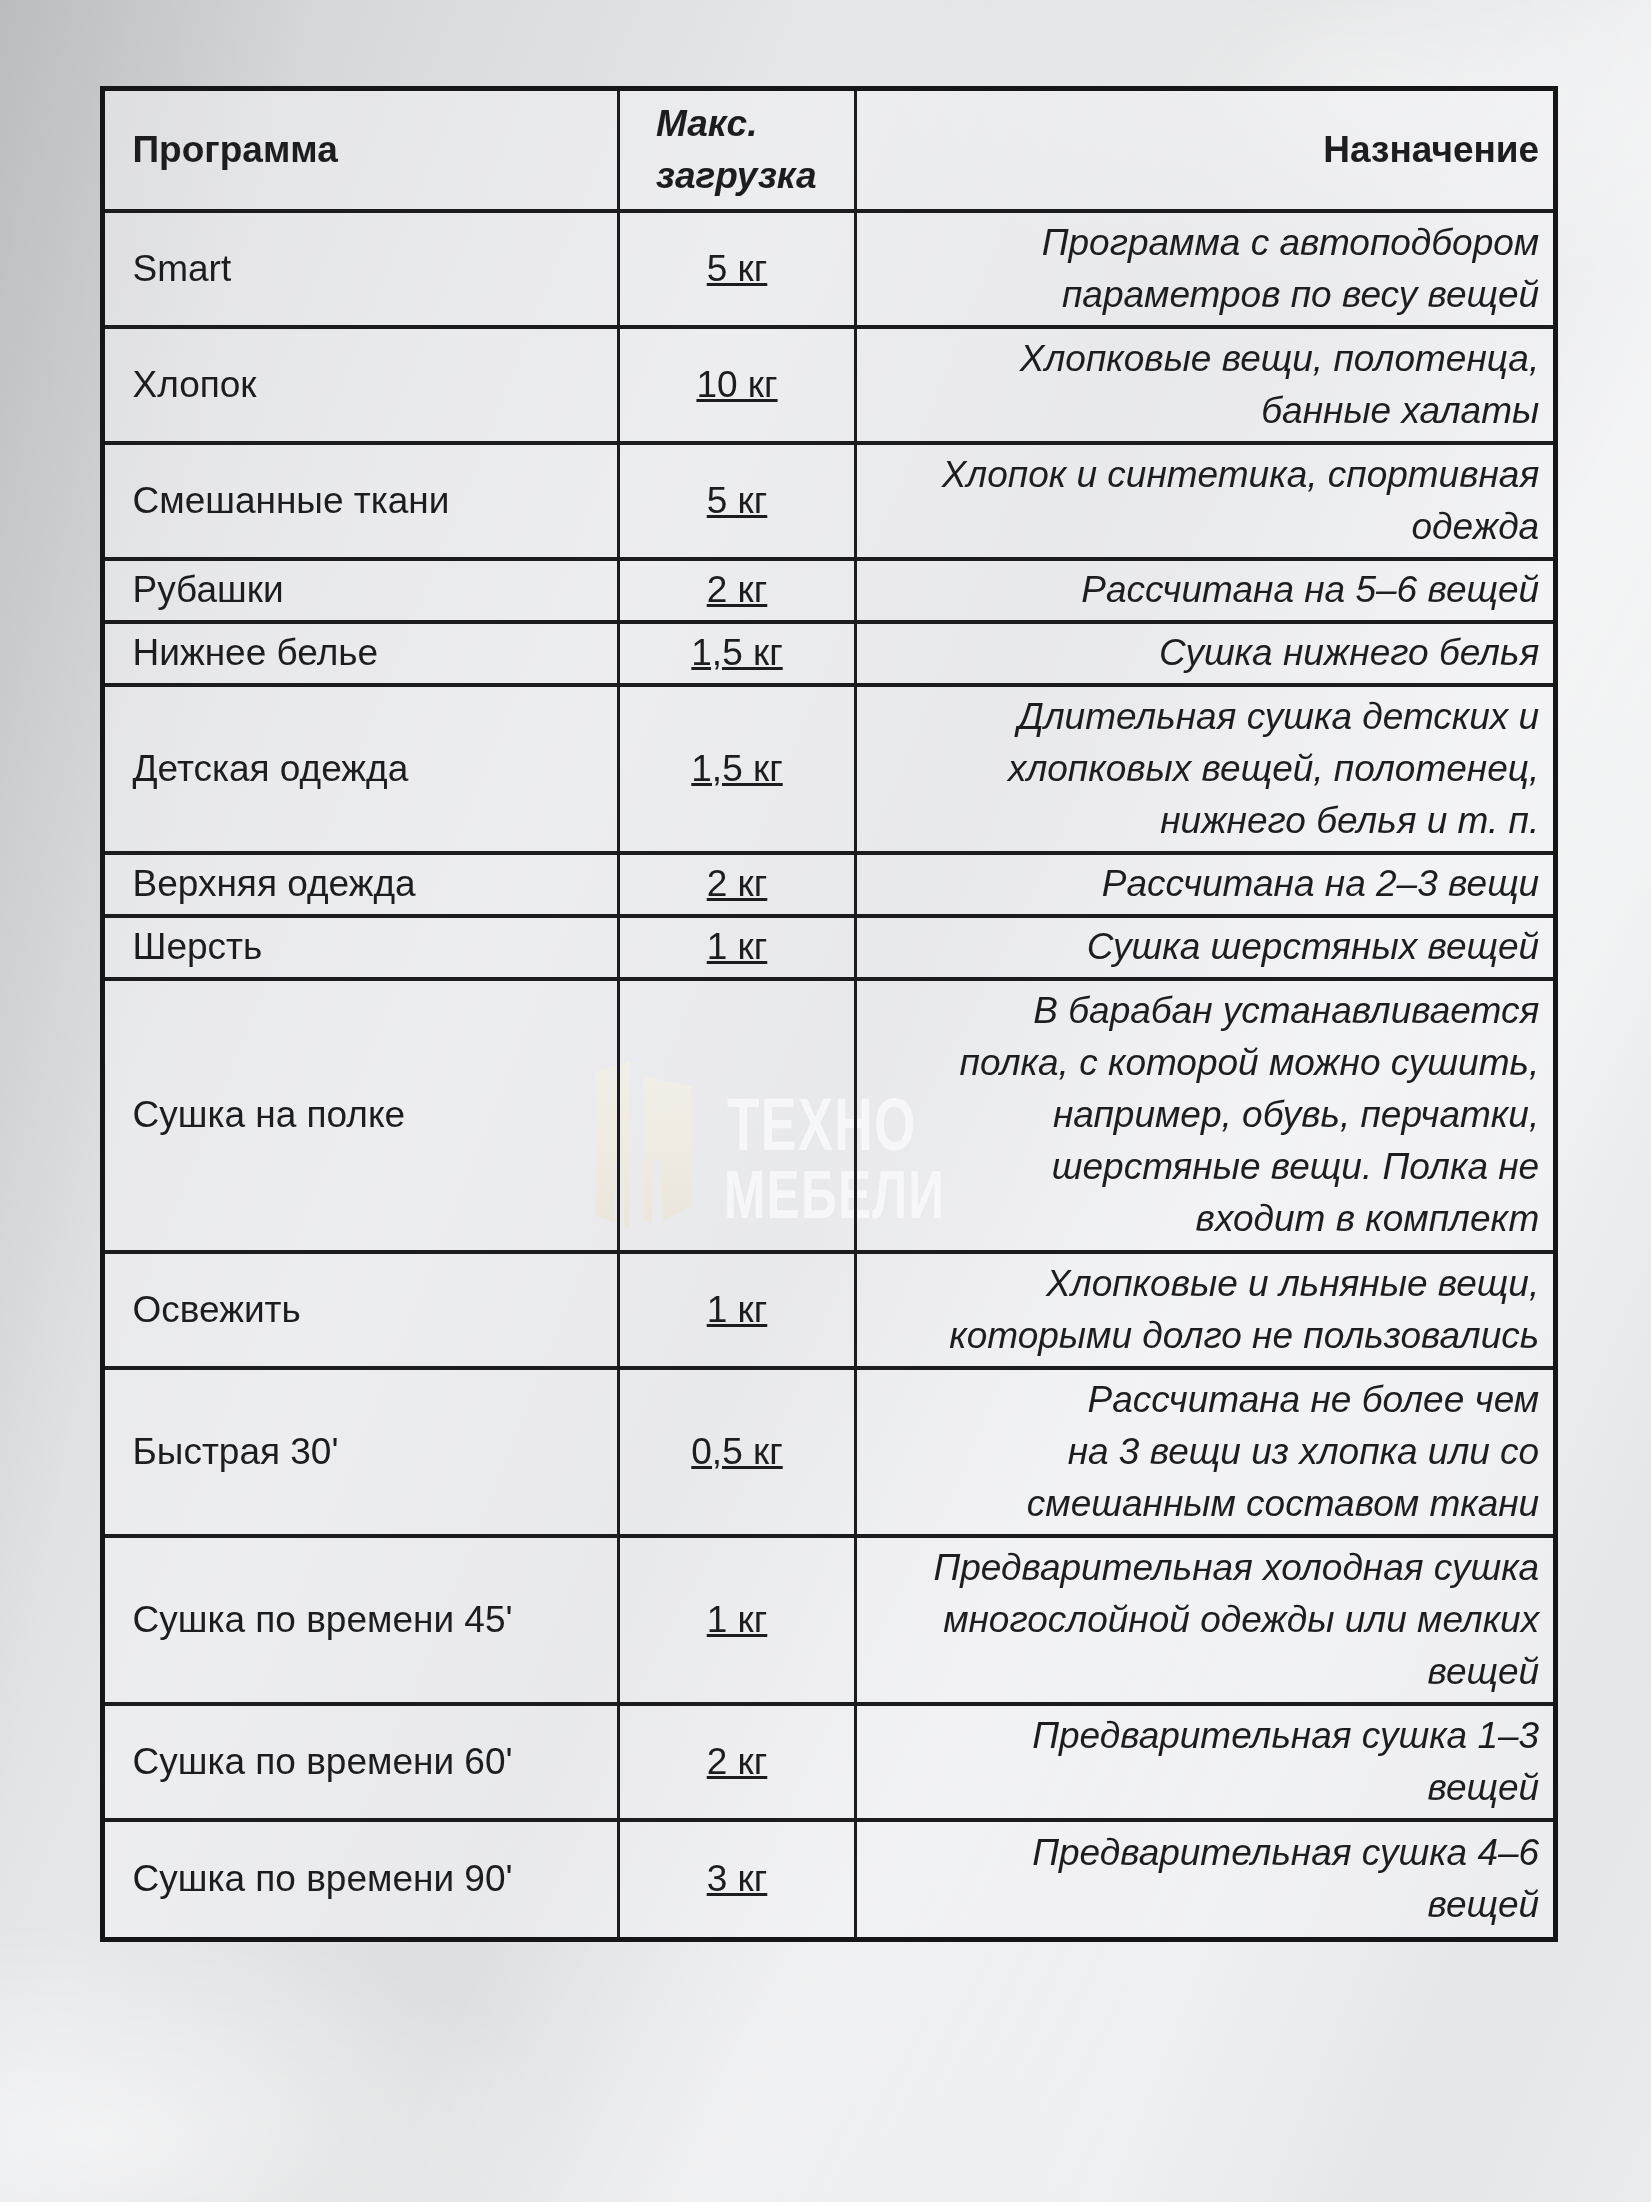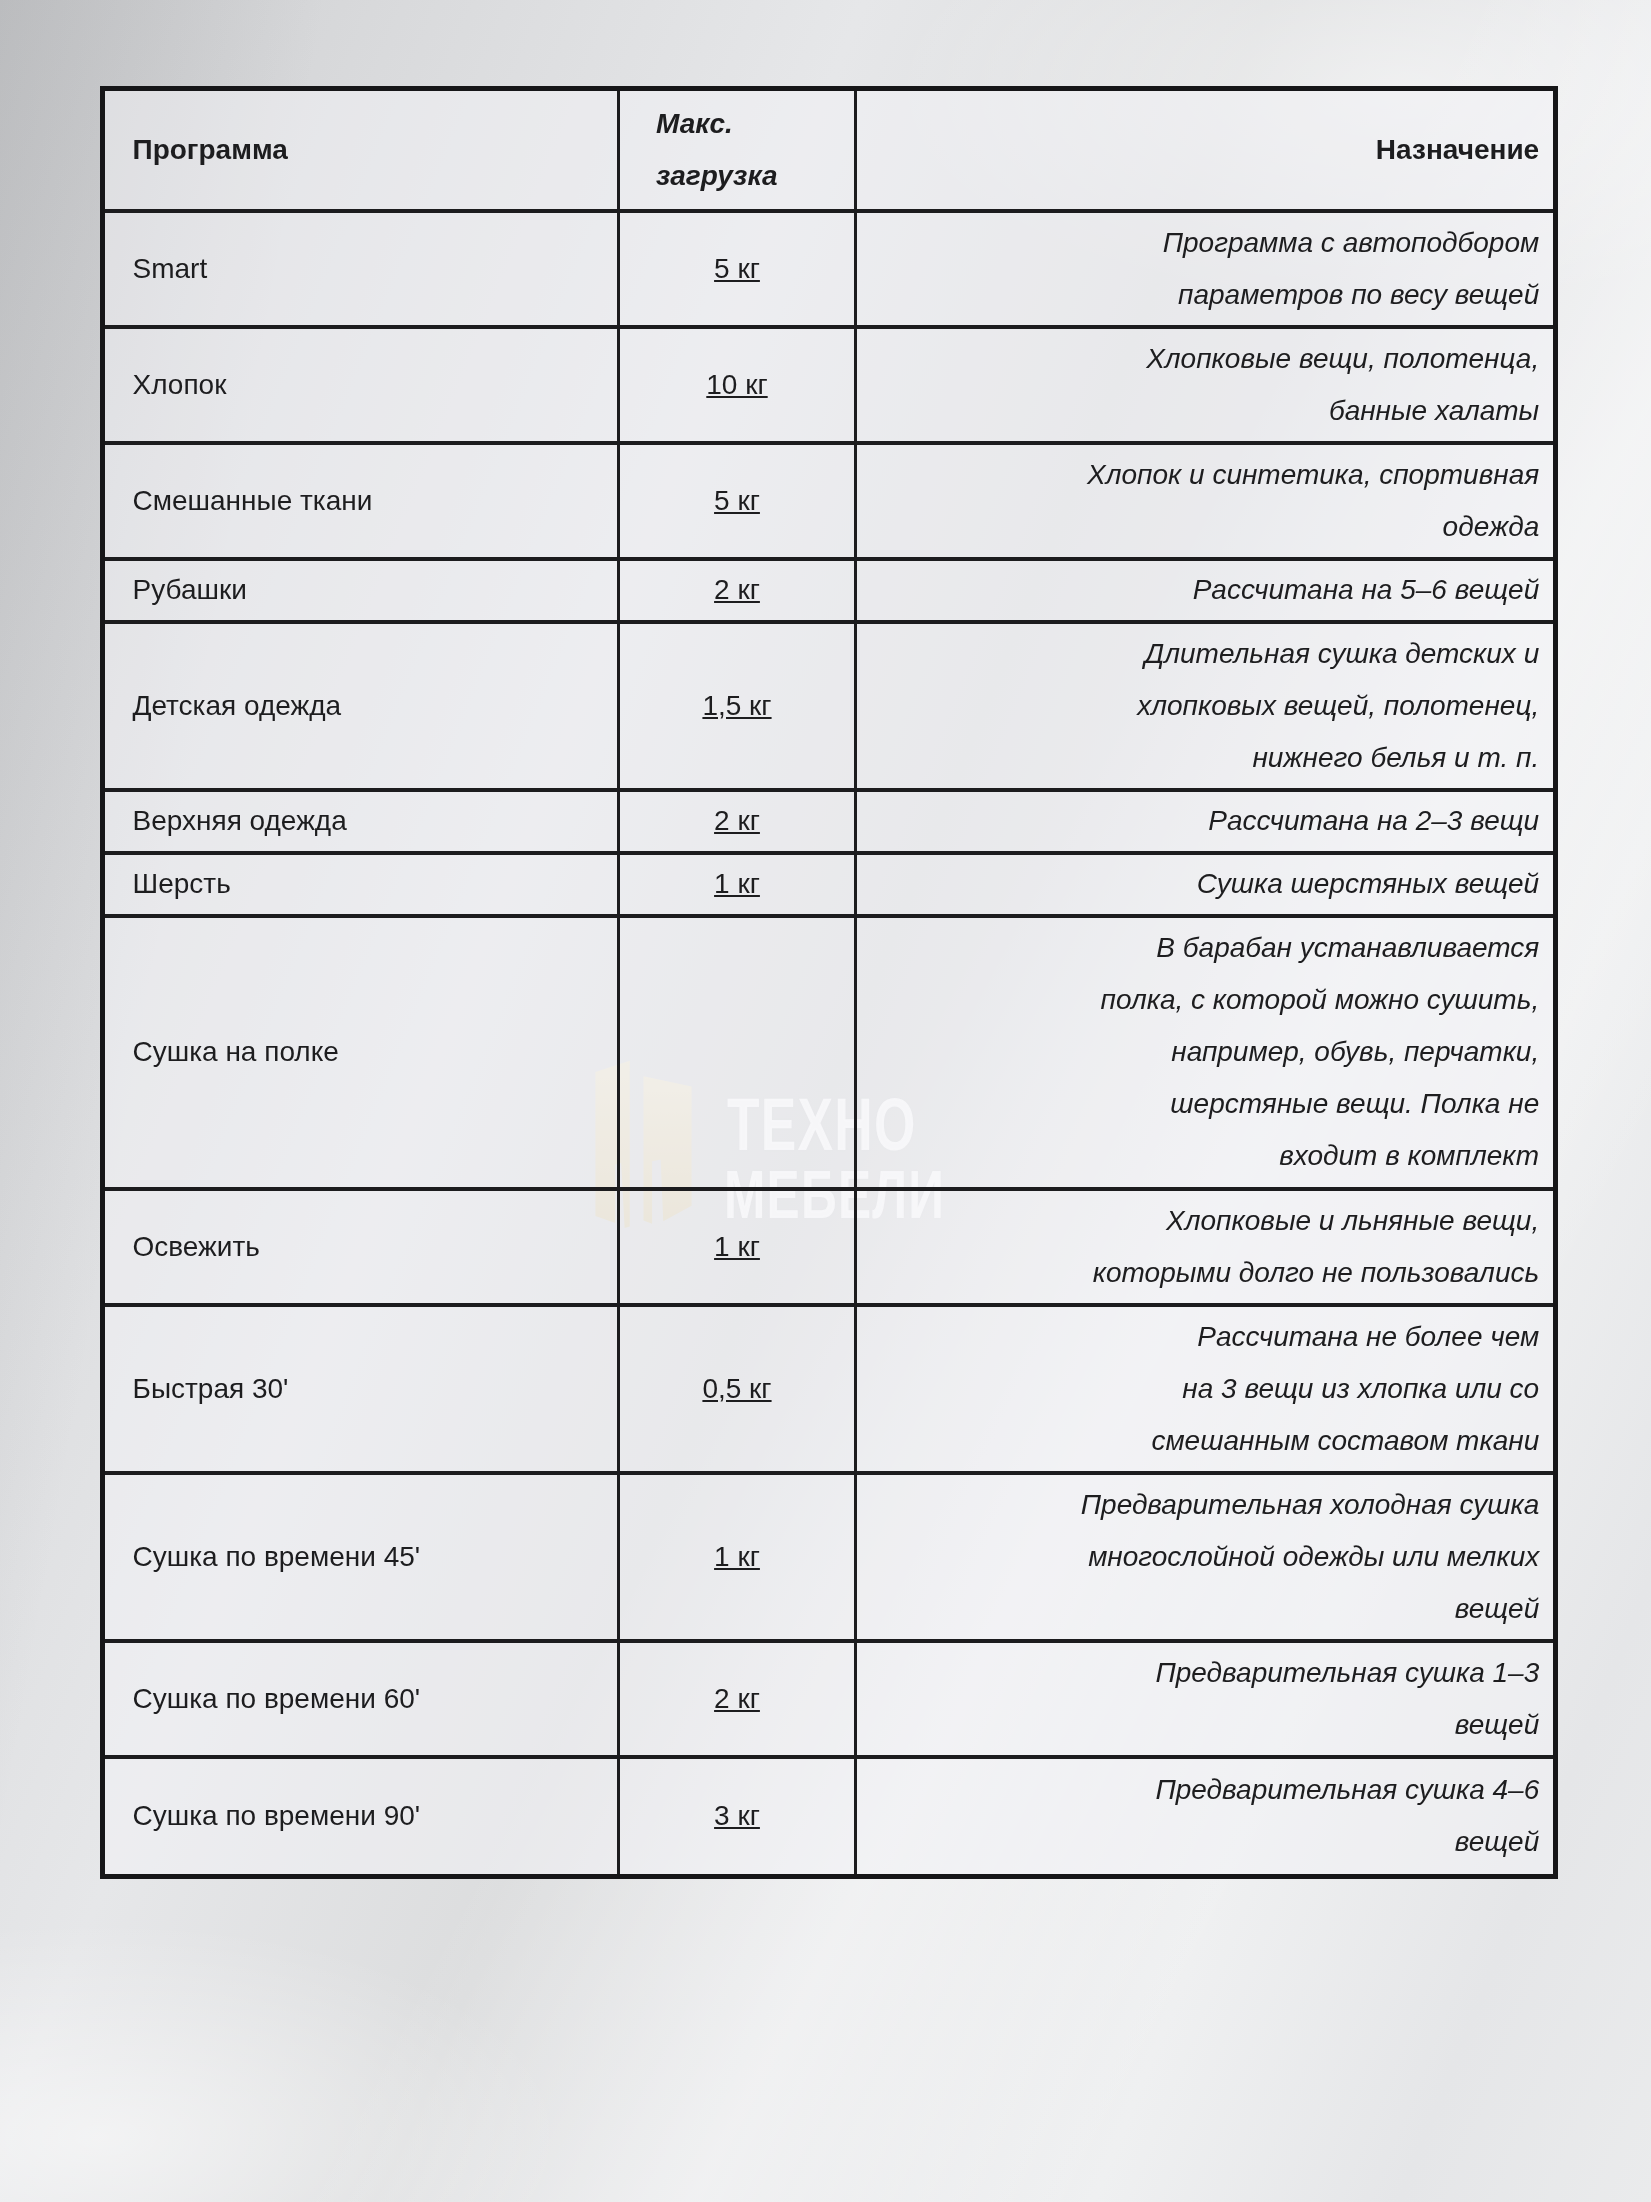"Программа" table.programs { font-size: 28px -> 37px }
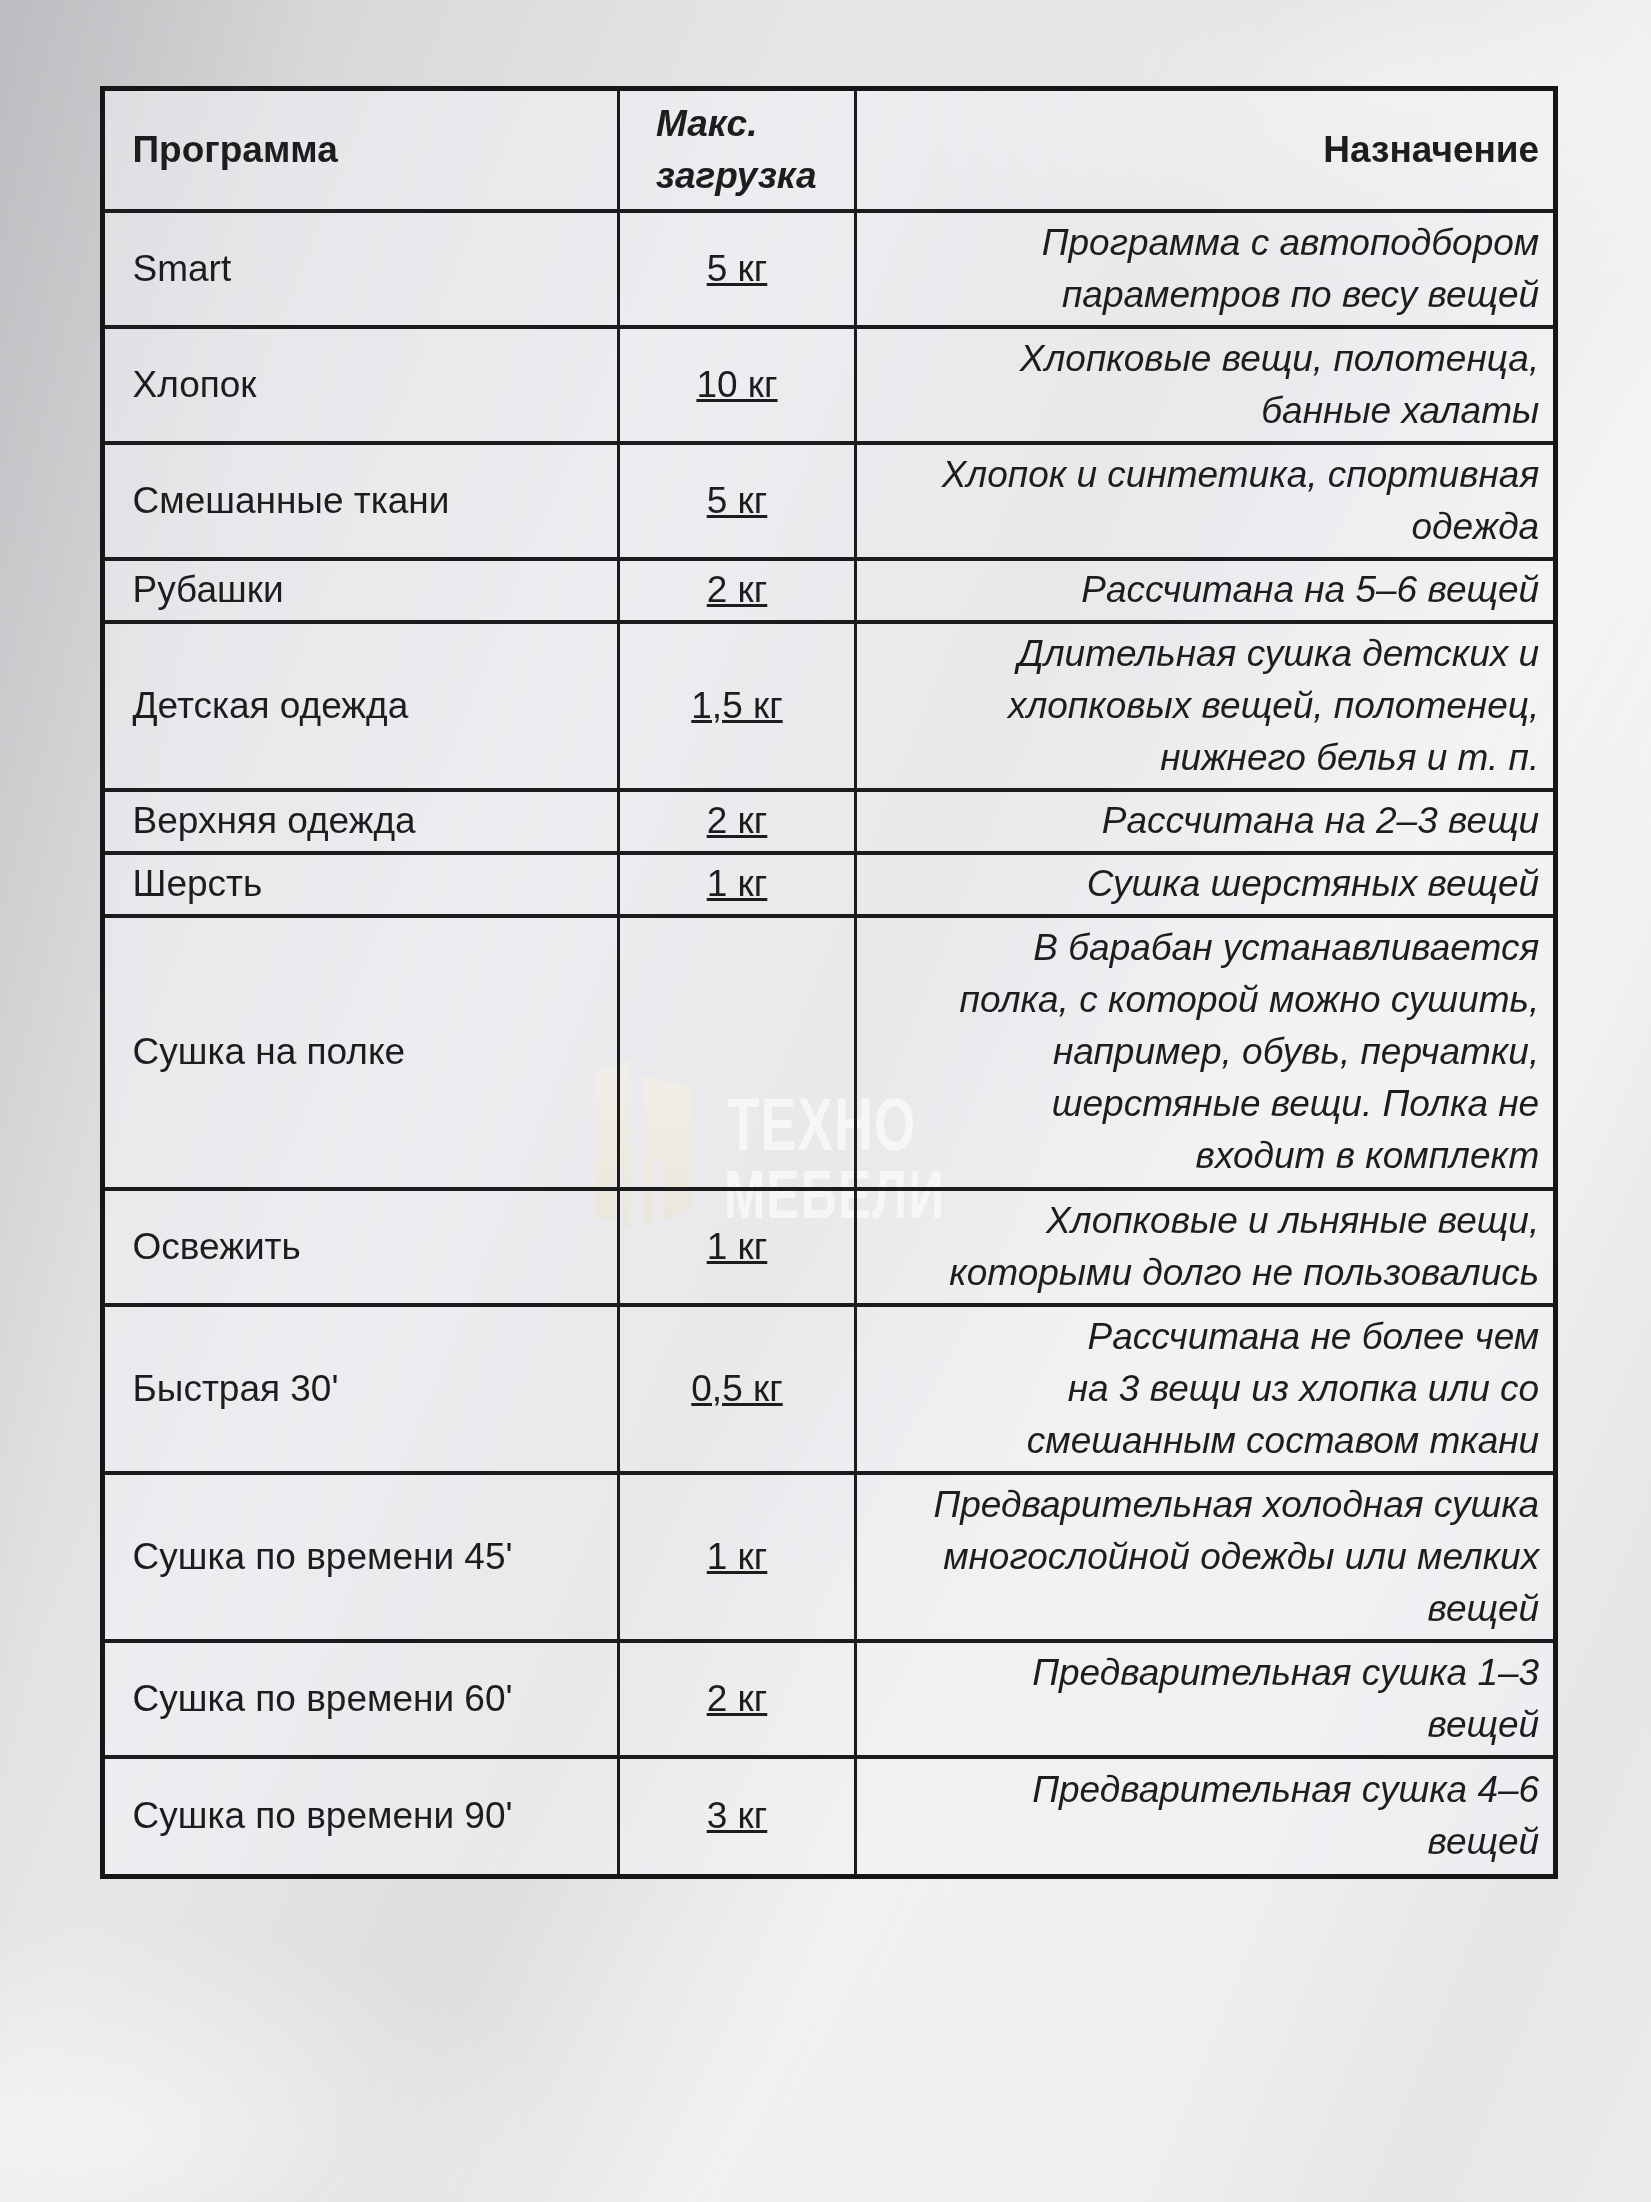"Нижнее белье" tr.rh1 { html: none -> <tr> <td>Нижнее белье</td> <td>1,5 кг</td> <td>Сушка нижнего белья</td> </tr> }
